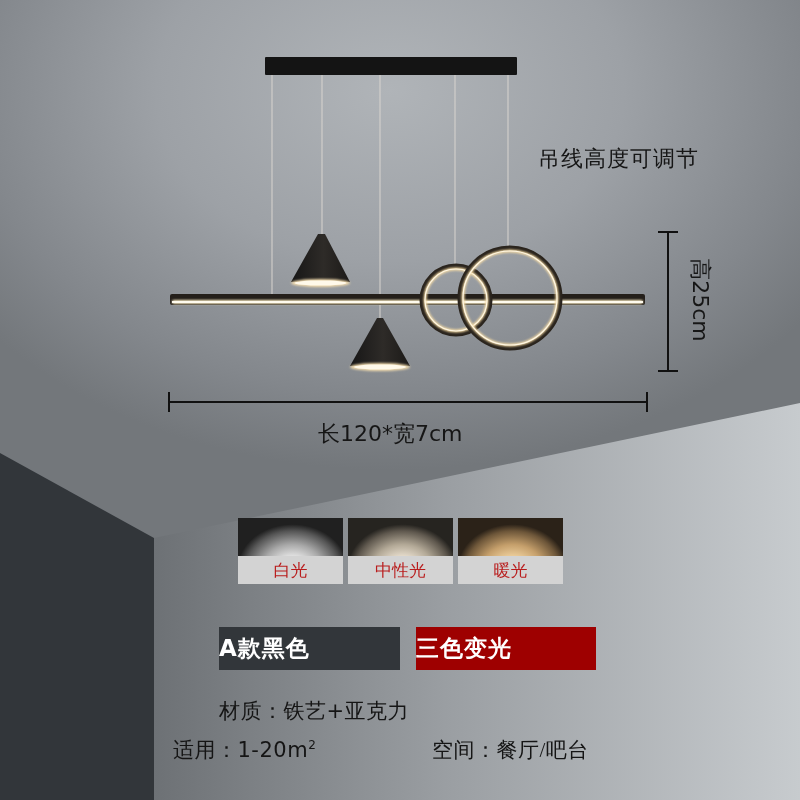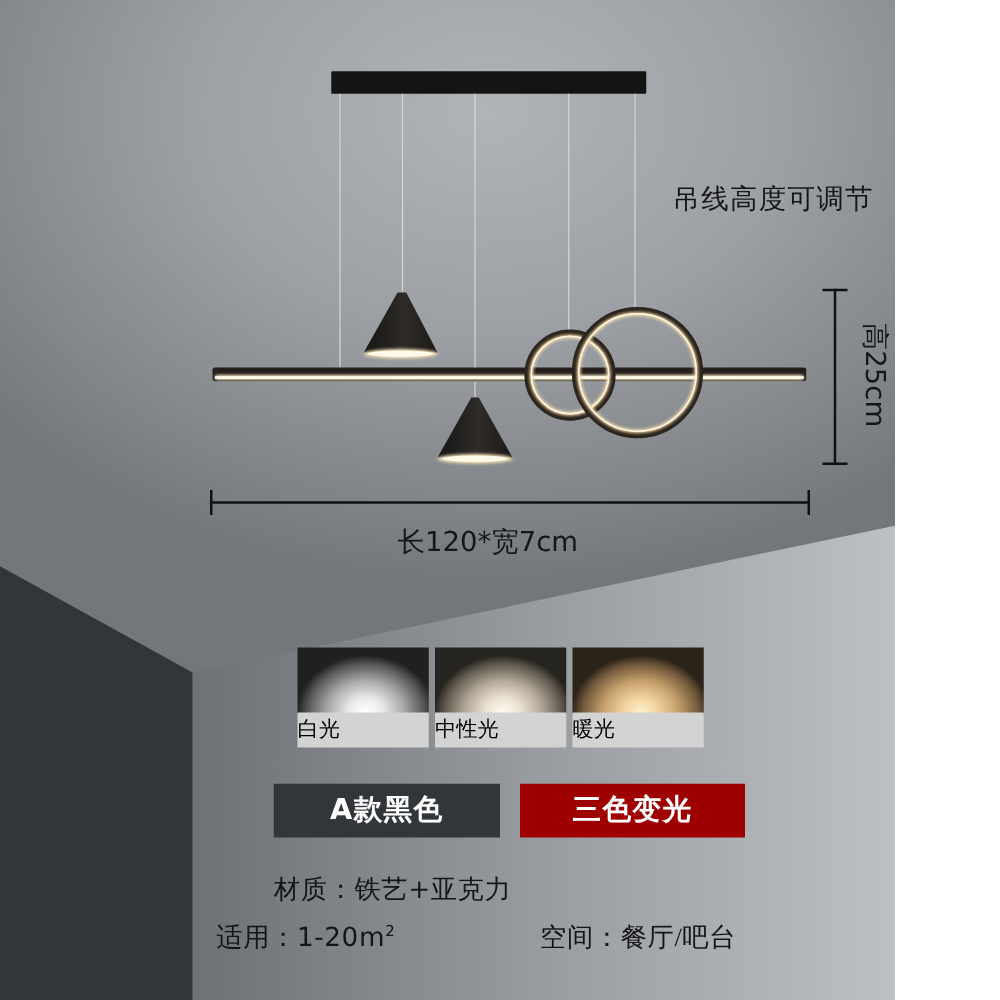"吊线高度可调节" .stage { width: 716px -> 800px }
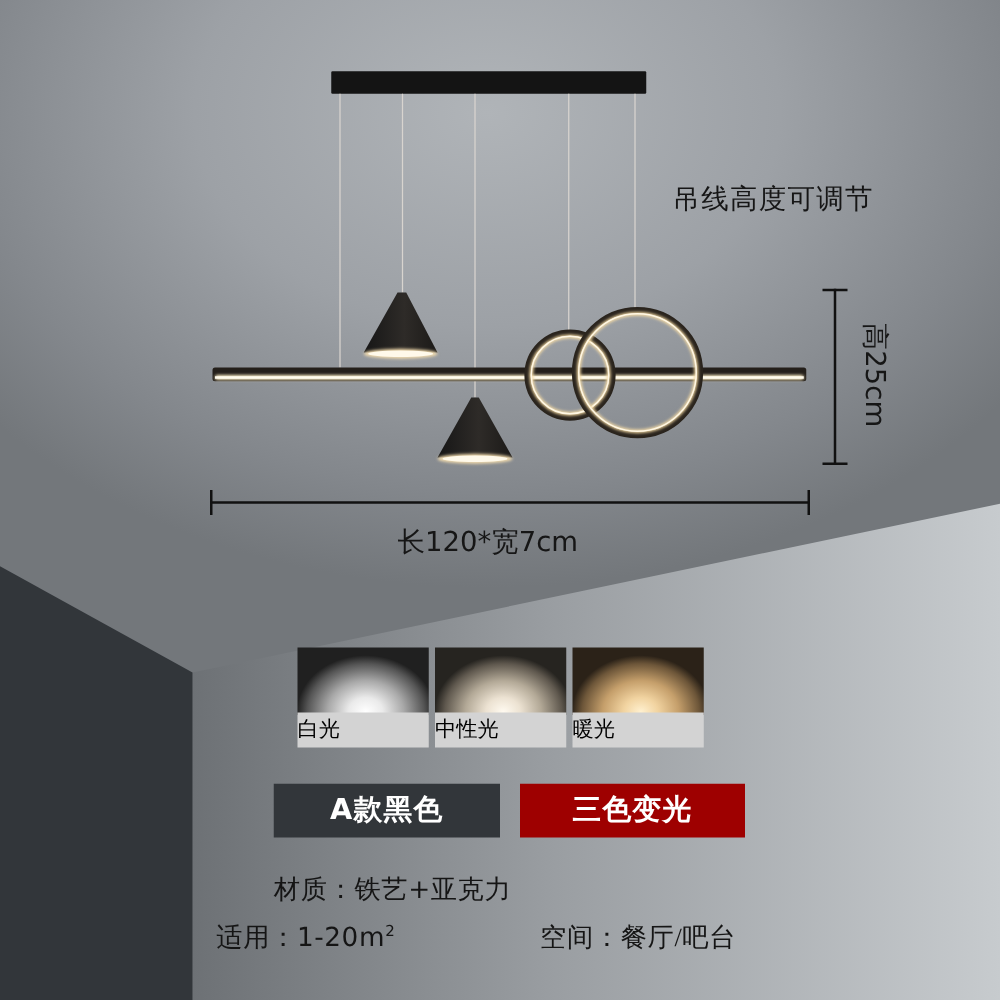"白光" .swatch .cap { color: #000000 -> #b91c1c; text-align: left -> center; top: 52px -> 38px }
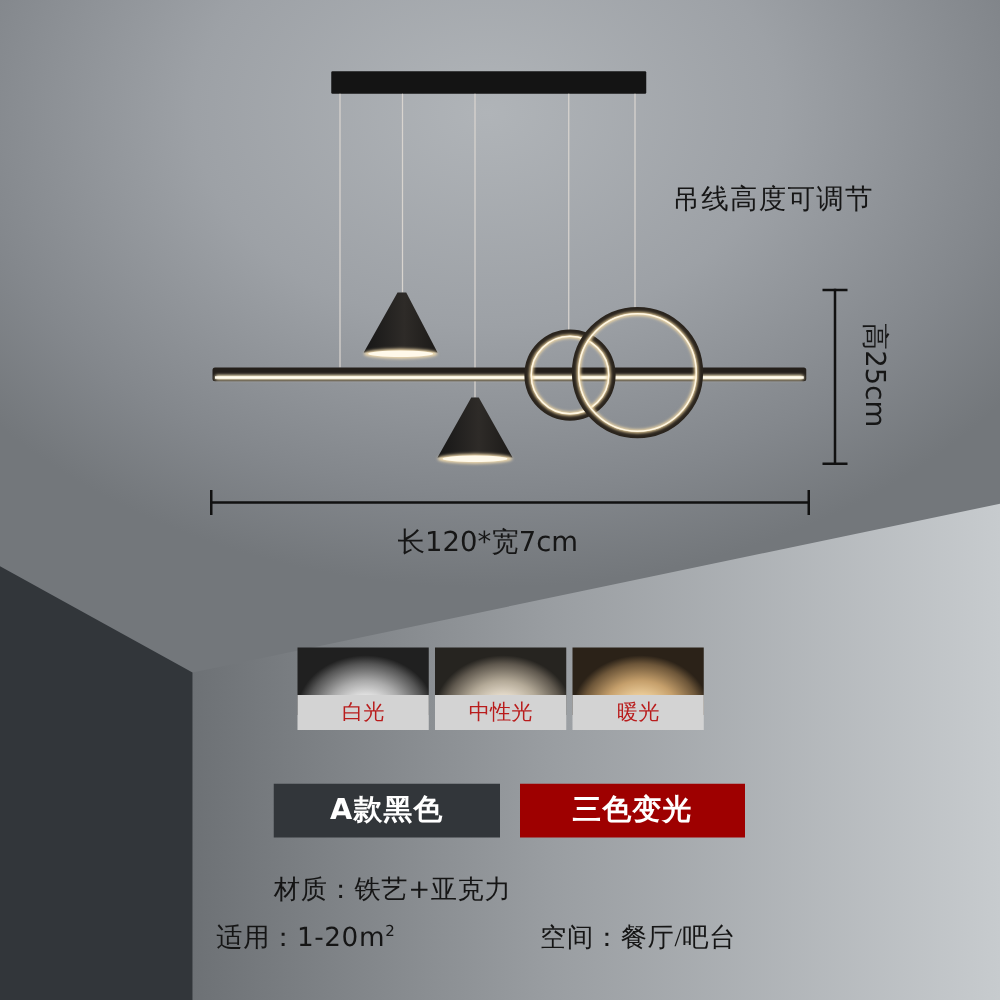"A款黑色" .btn { text-align: center -> left }
